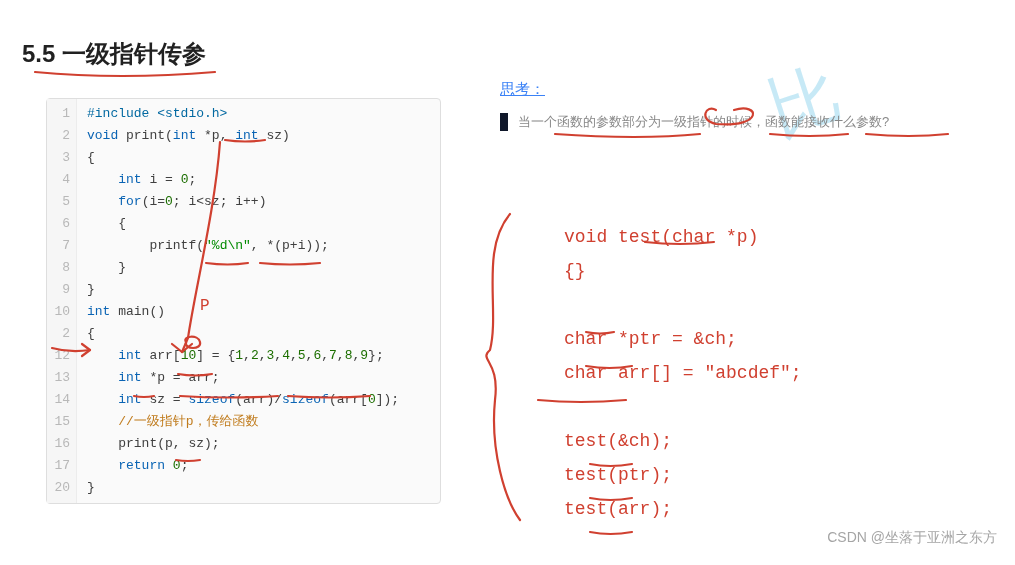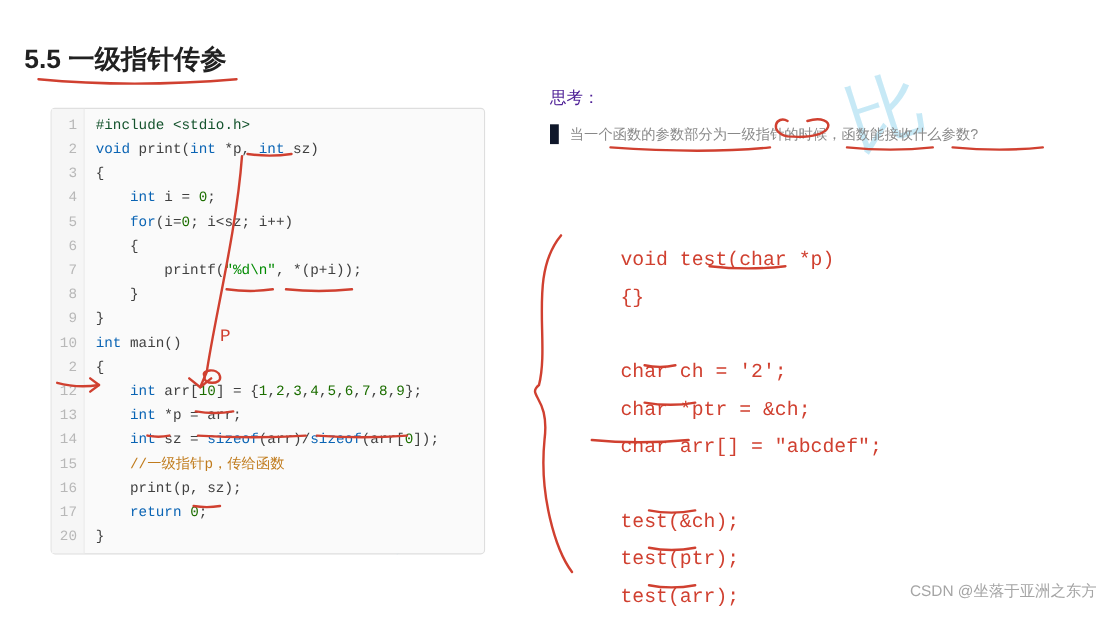"思考：" .think-label { color: #4c1d95 -> #3b82f6; text-decoration: none -> underline }
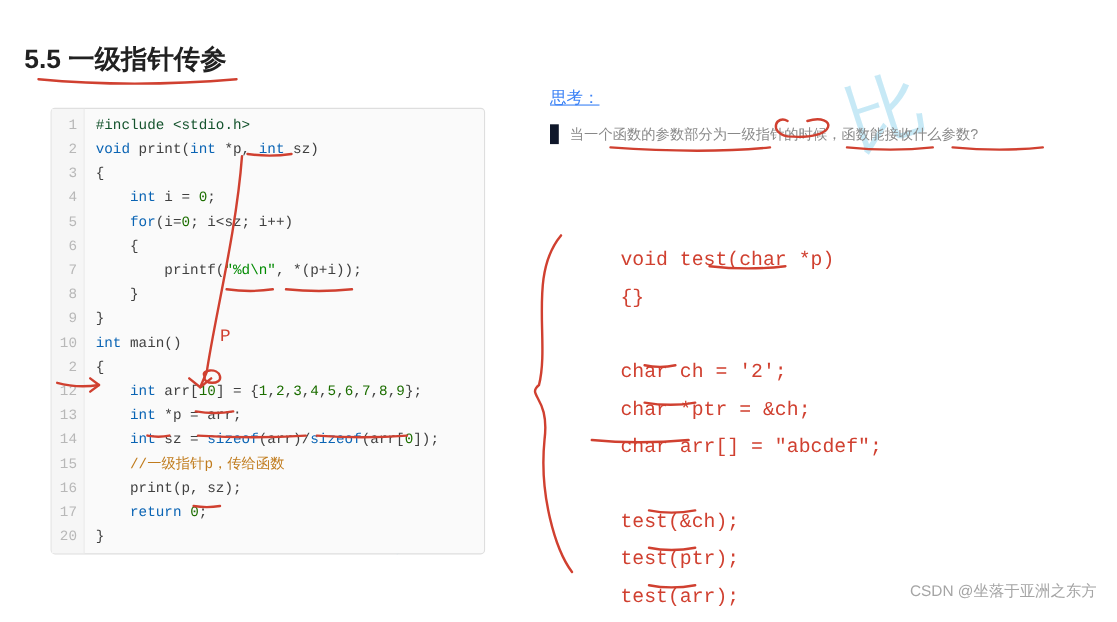"#include <stdio.h>" .pp { color: #14532d -> #0369a1 }
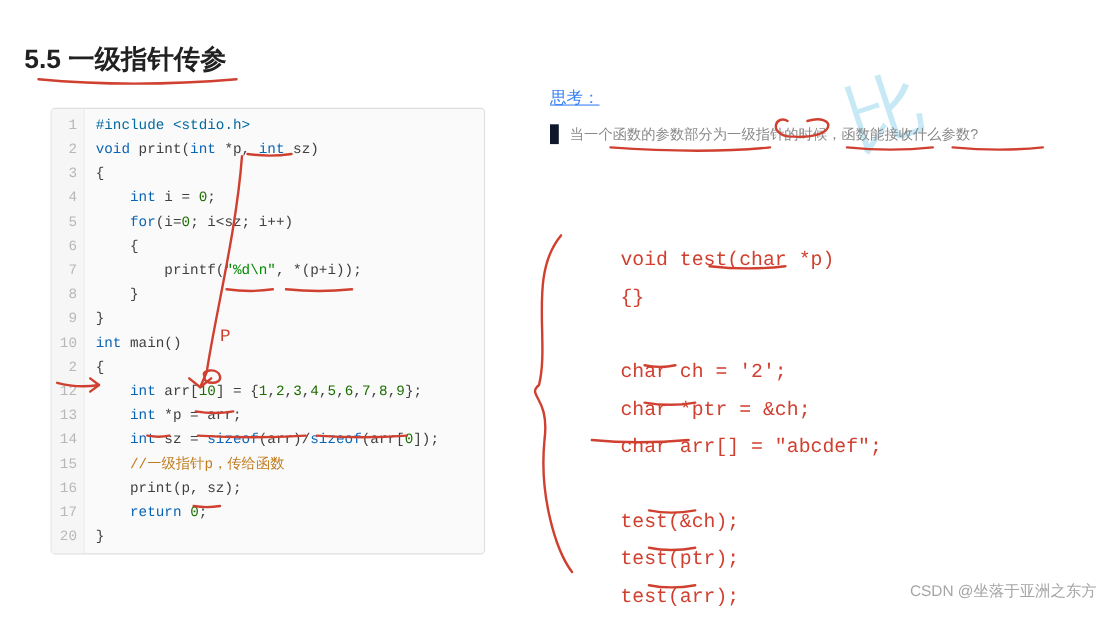"char ch = '2';" div.hw-line { html: <div>char ch = '2';</div> -> none }
